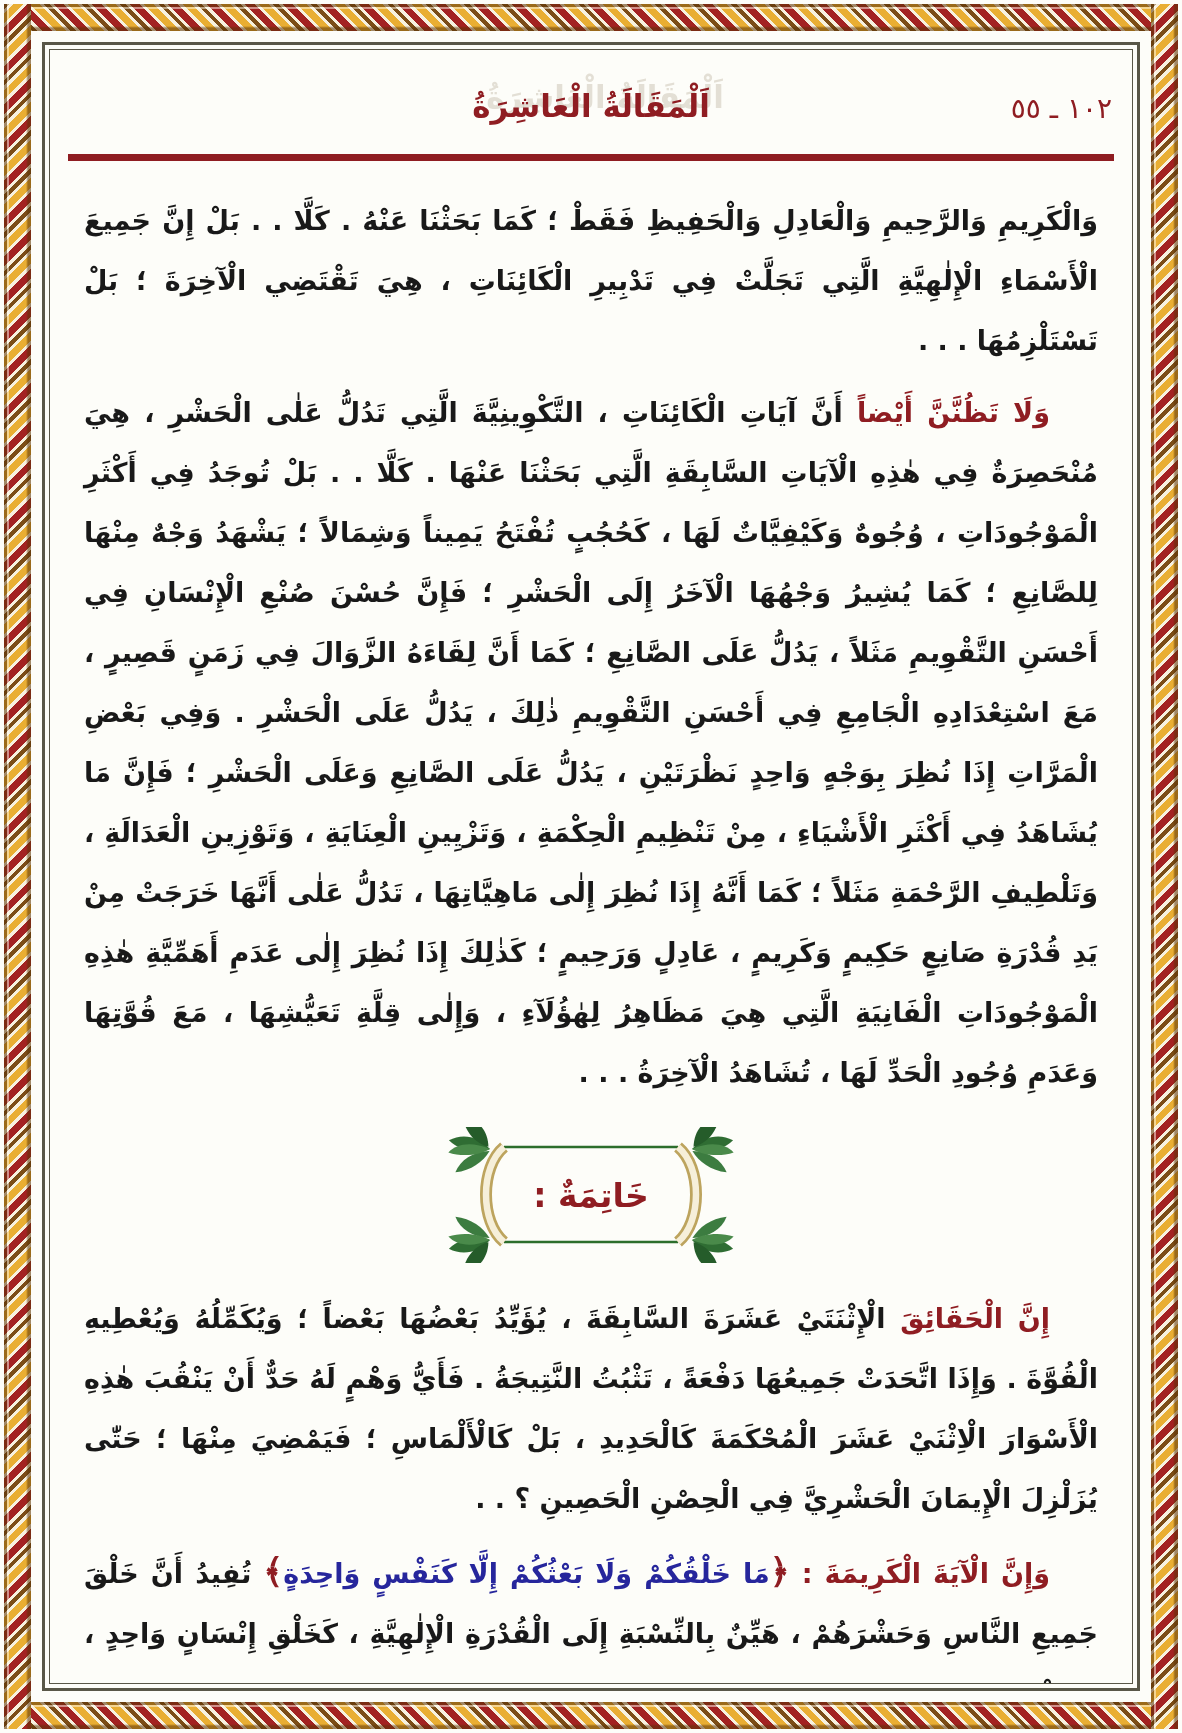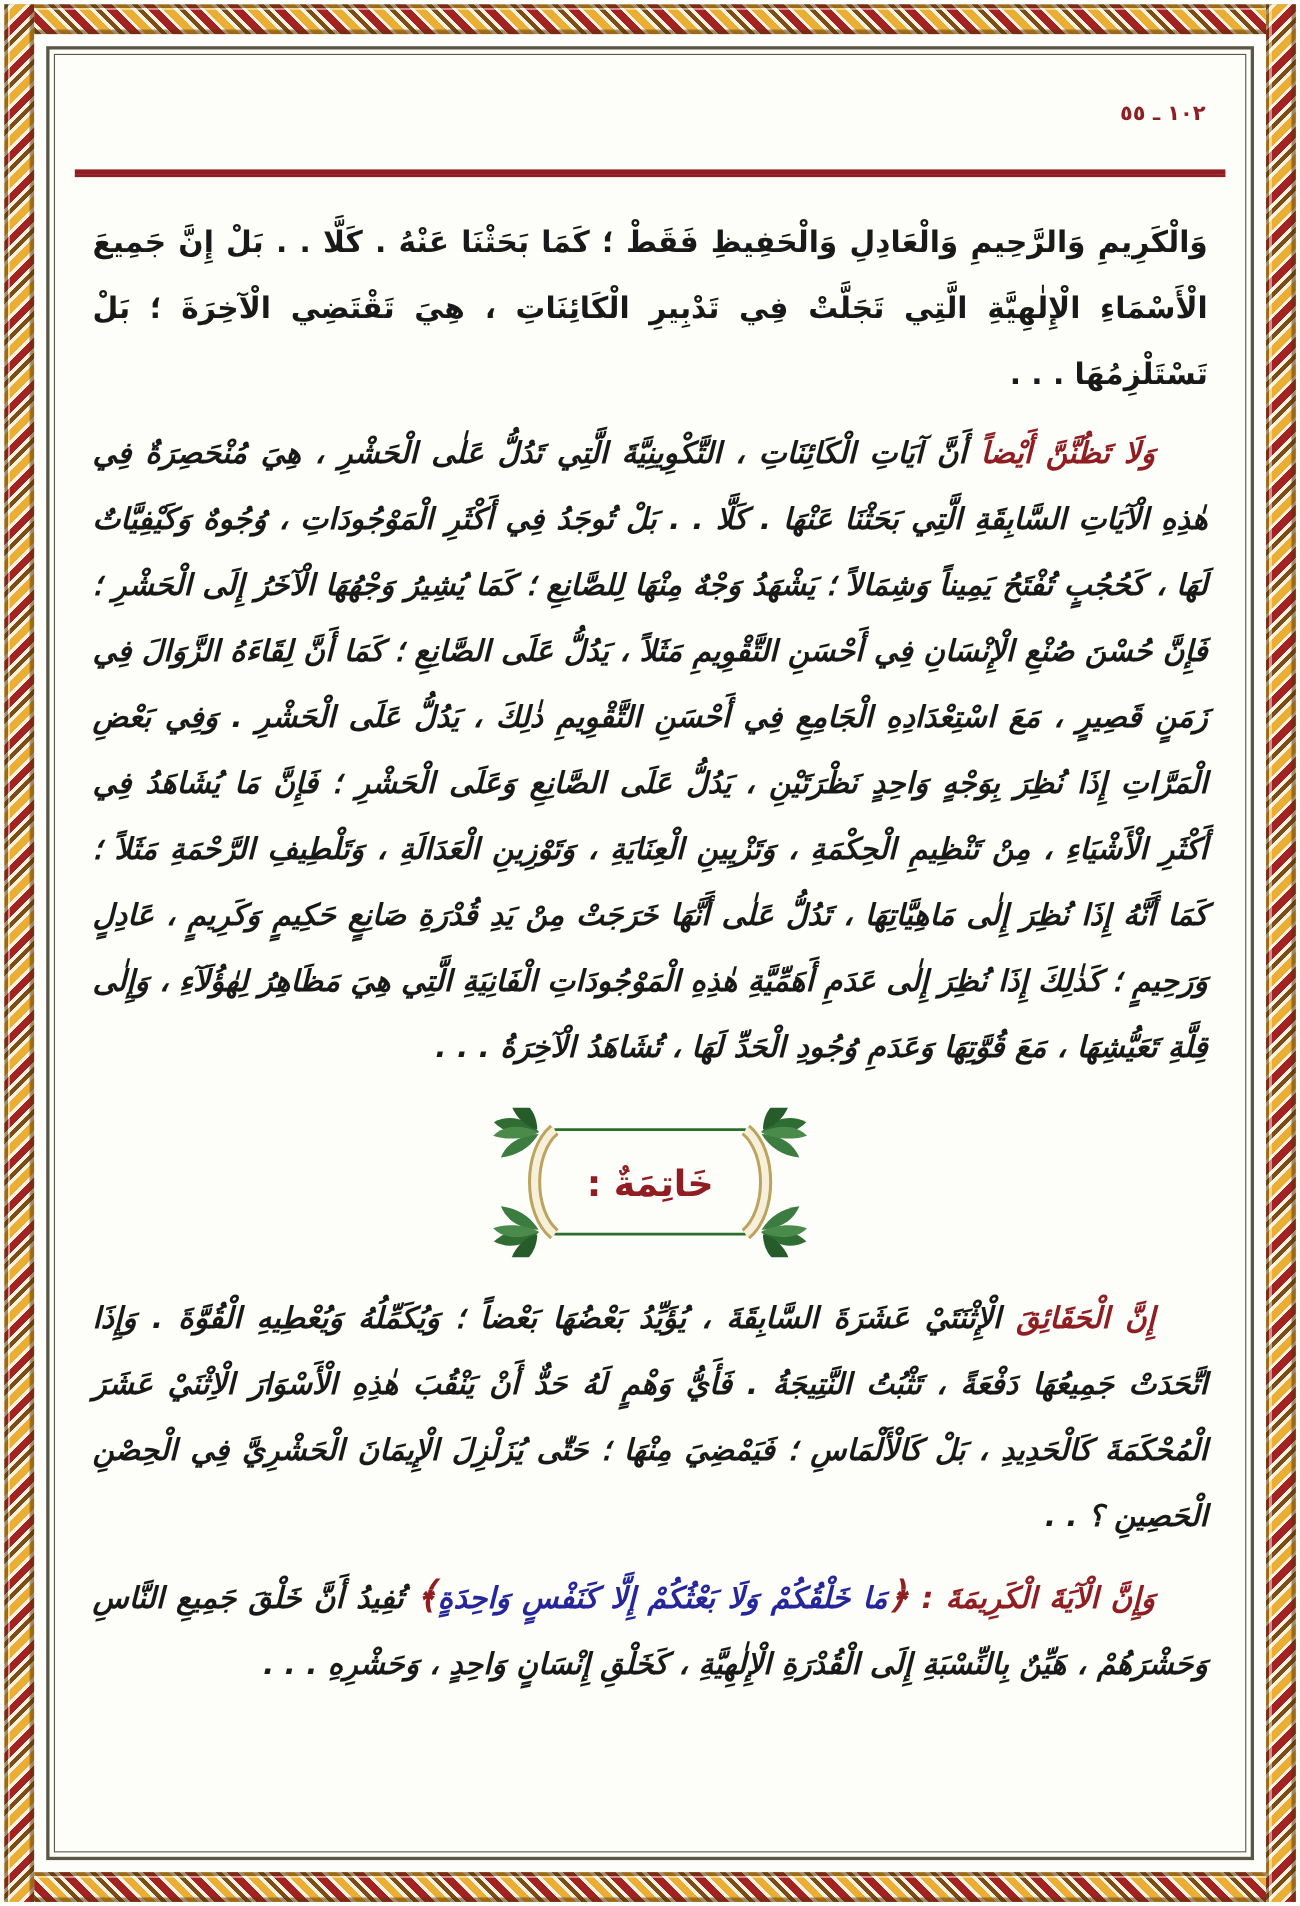"اَلْمَقَالَةُ الْعَاشِرَةُ" div.page-title { html: none -> <div>اَلْمَقَالَةُ الْعَاشِرَةُ</div> }
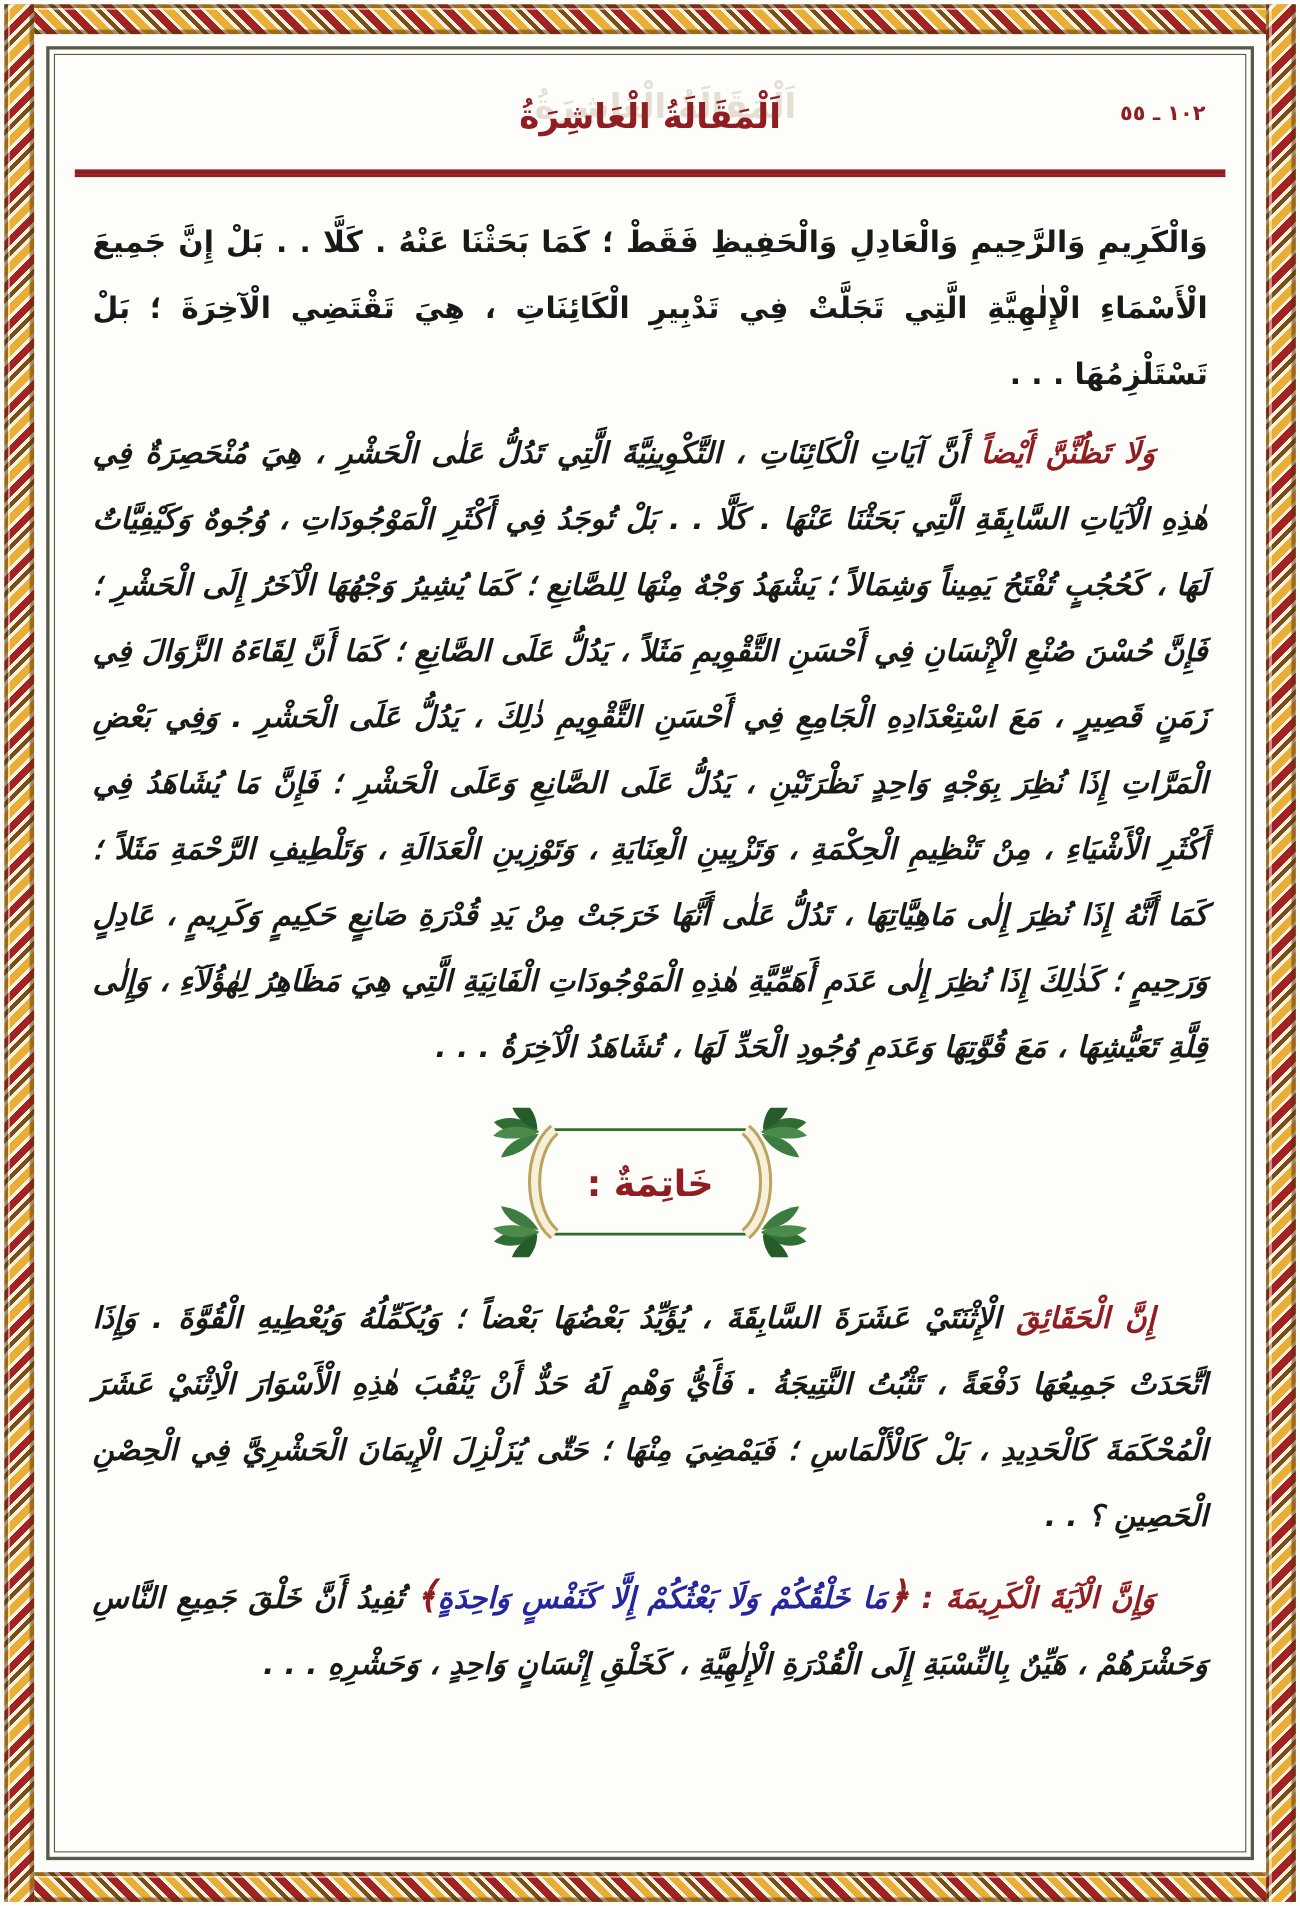"١٠٢ ـ ٥٥" .page-number { font-size: 19px -> 28px; font-weight: bold -> normal; right: 20px -> 4px }
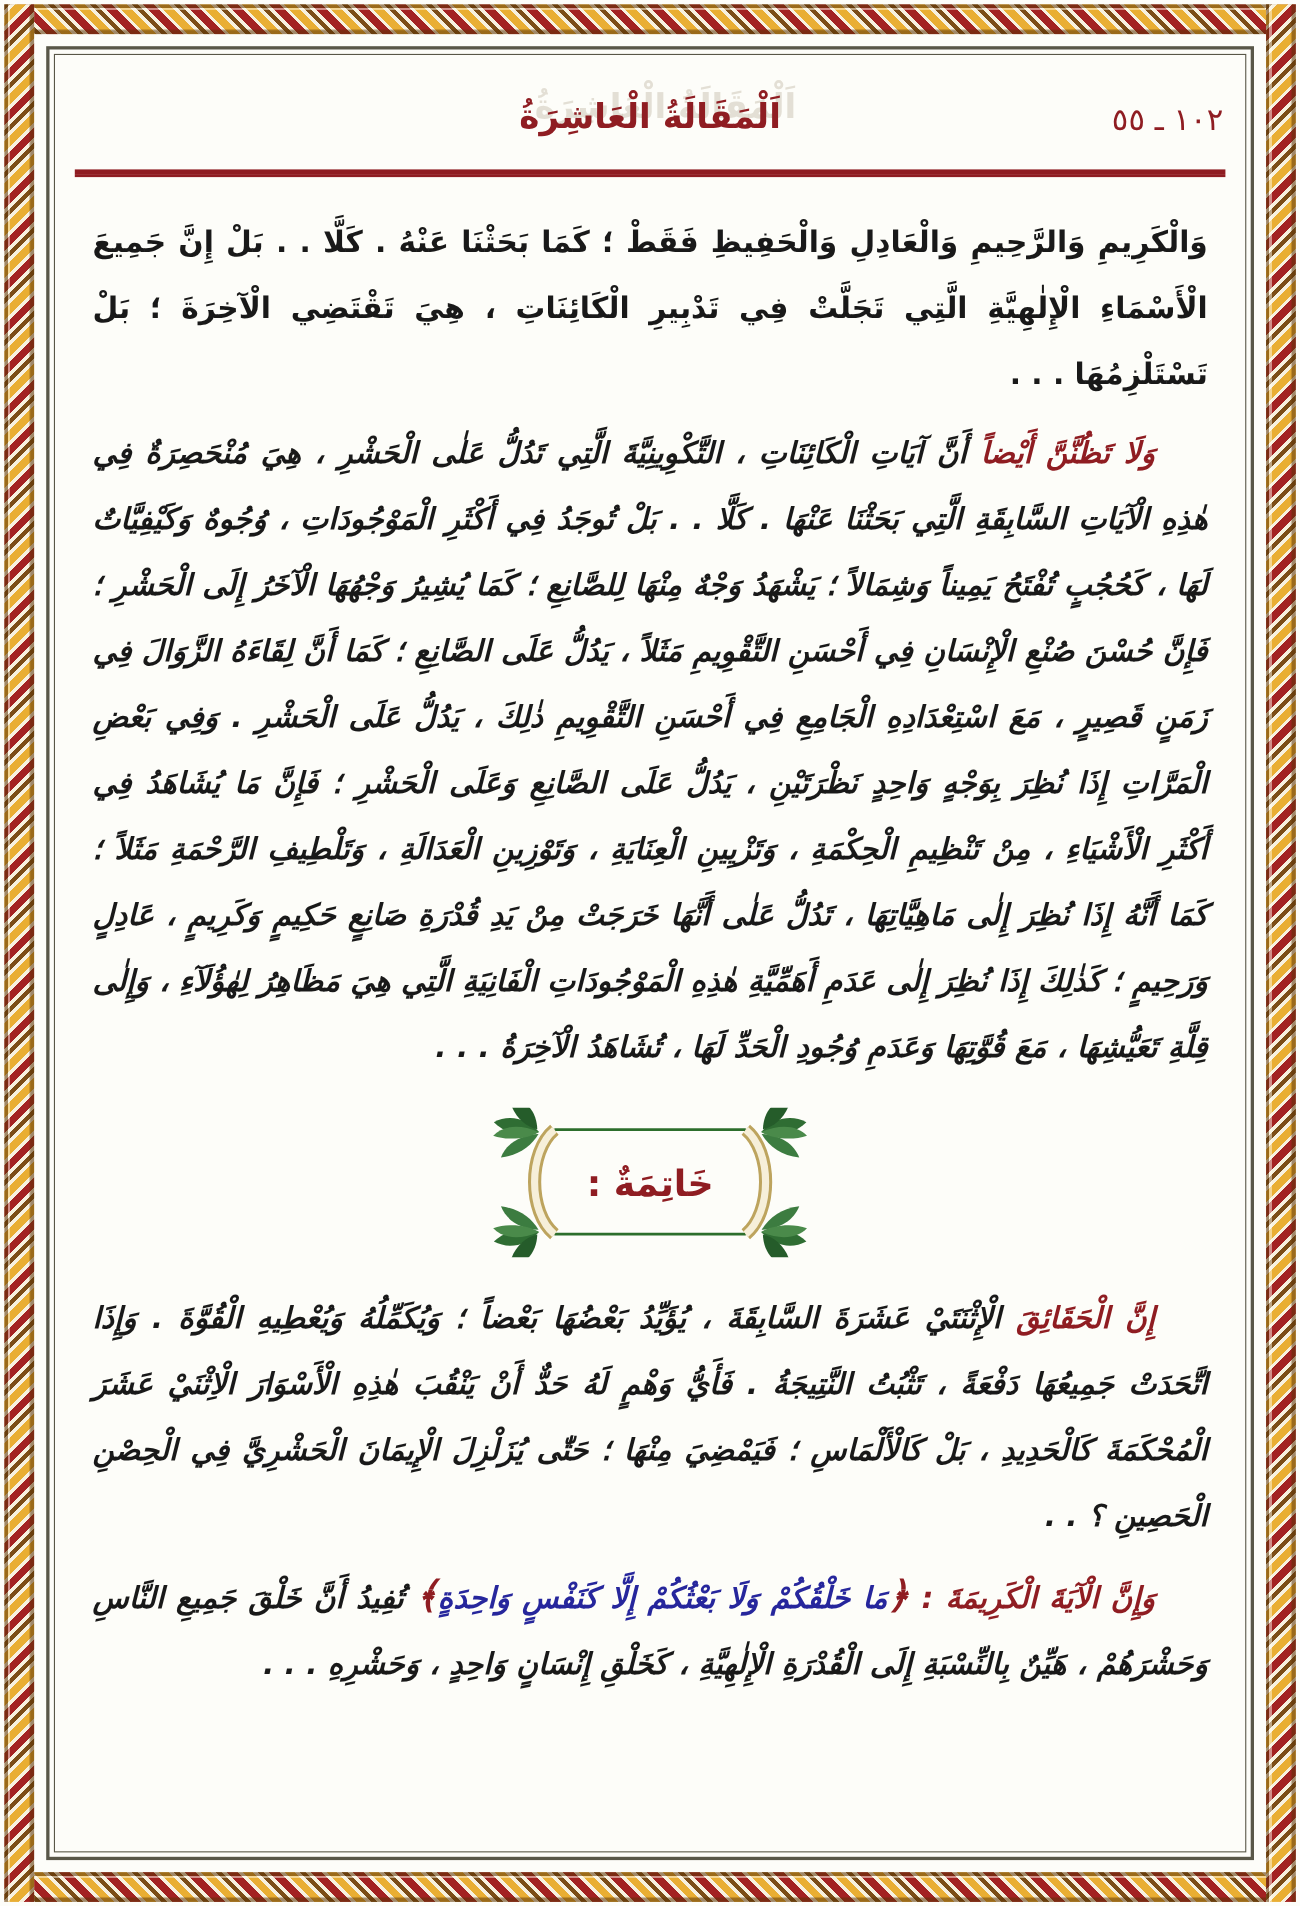"وَلَا تَظُنَّنَّ أَيْضاً أَنَّ آيَاتِ" .para.indent { font-style: italic -> none }
